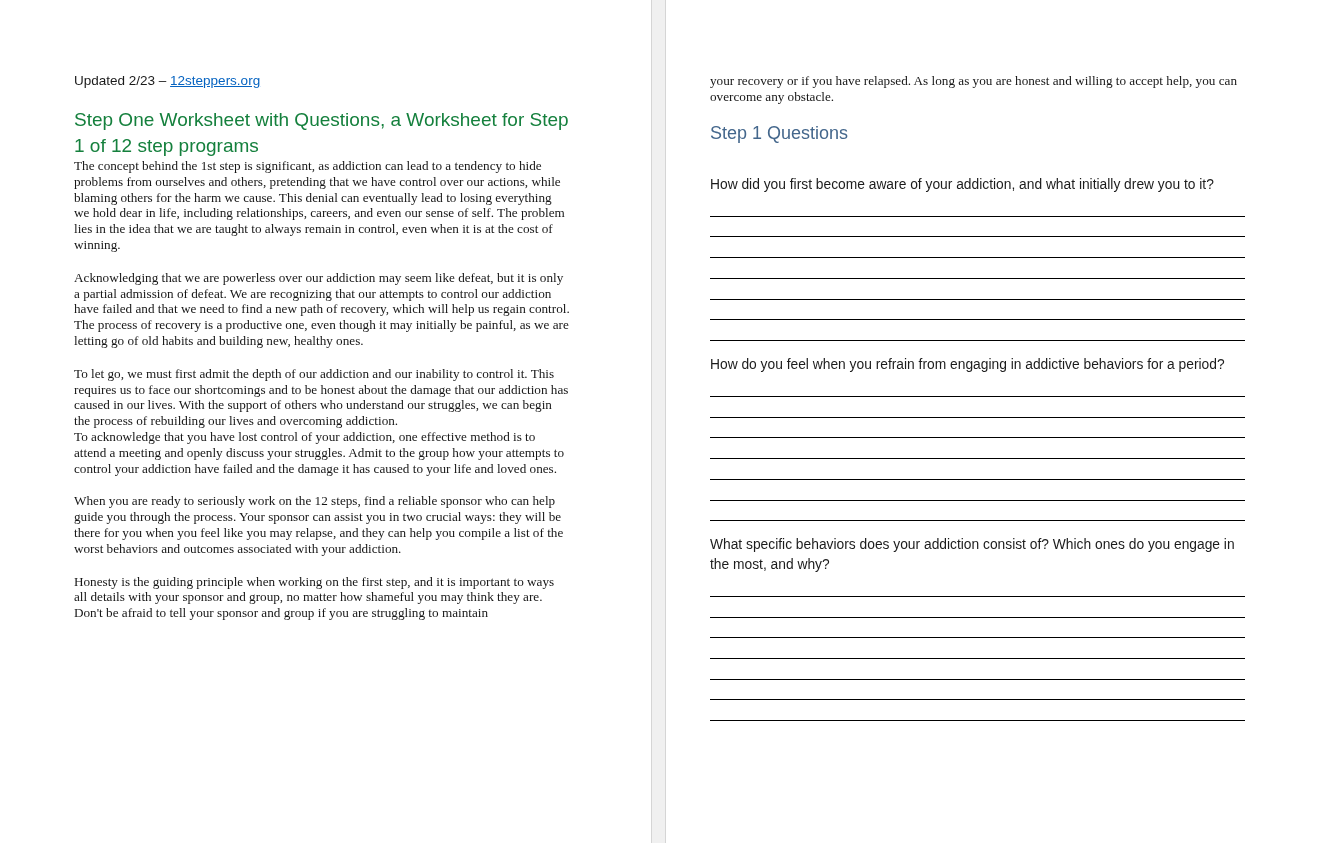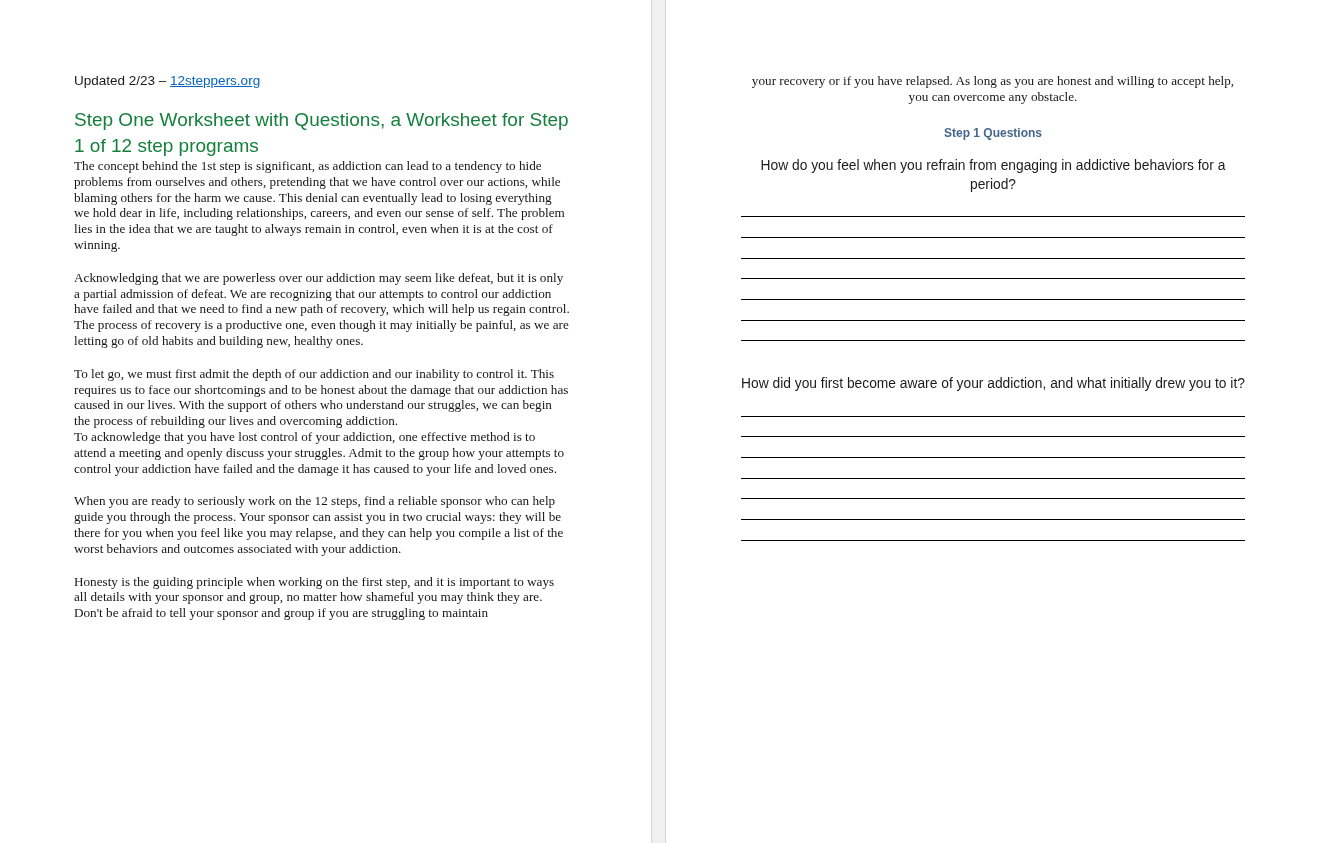"your recovery or if you" .page-right { padding: 73px 72px 0 75px -> 73px 72px 0 44px; text-align: center -> none }
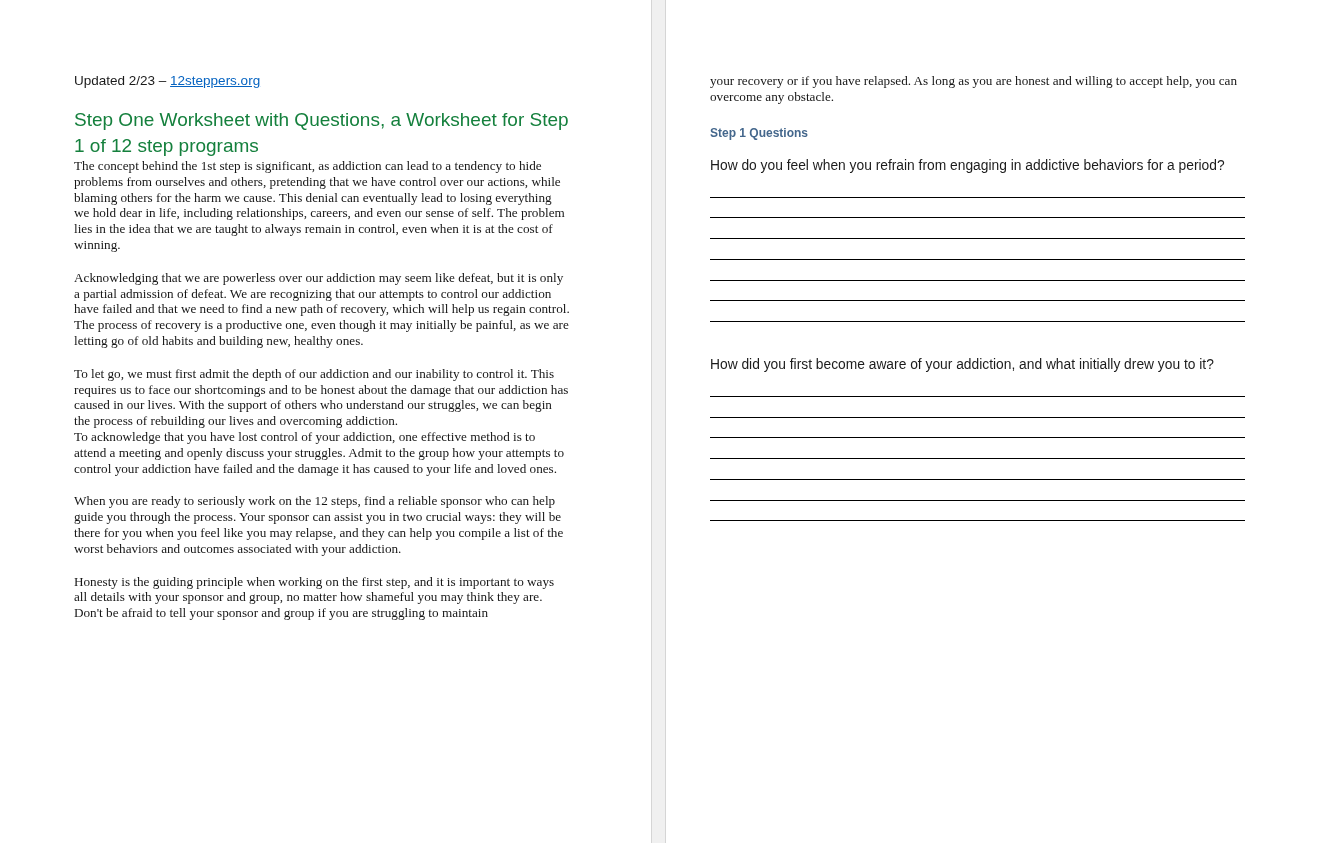"Step 1 Questions" .section-heading { font-size: 12px -> 18px; font-weight: bold -> normal }
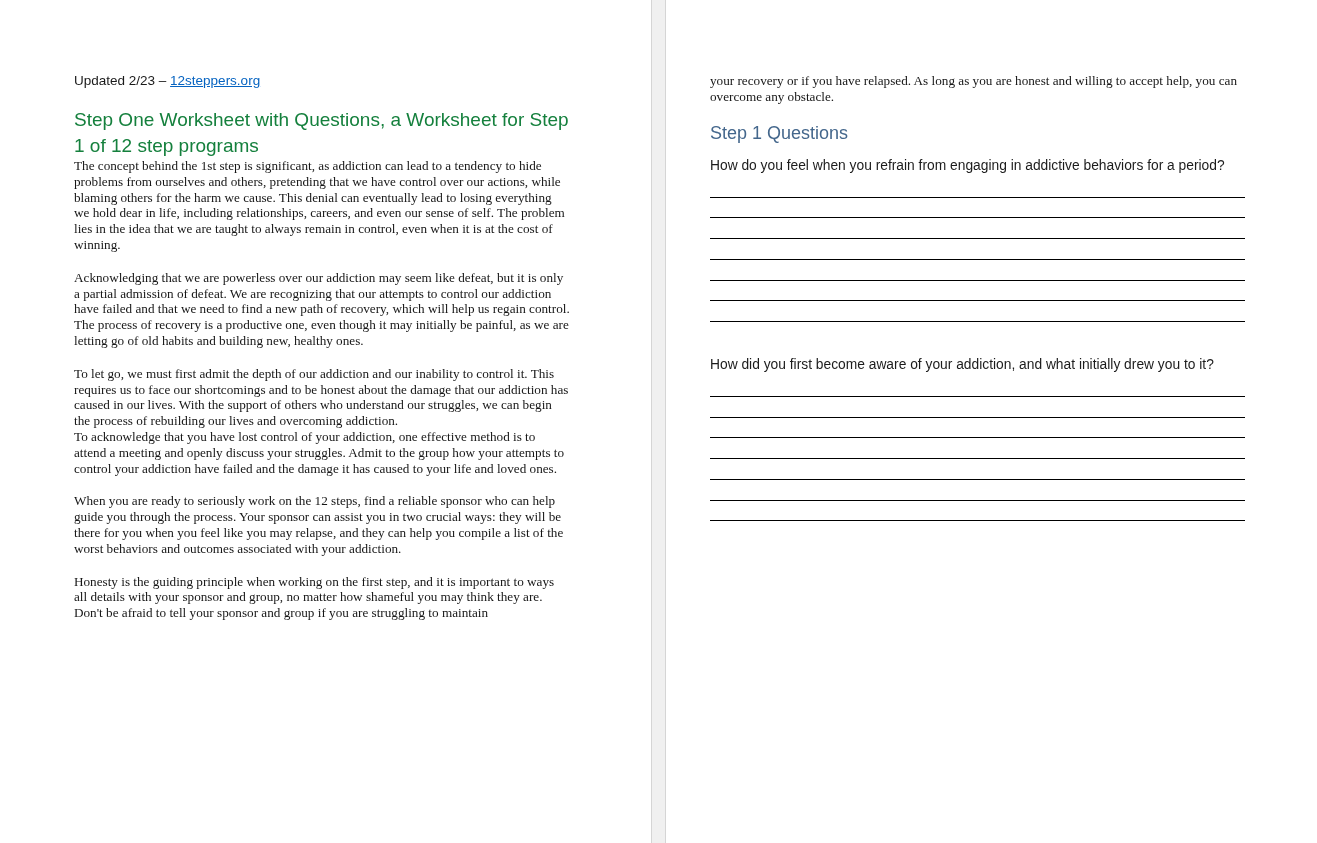"How do you feel when" div.question { order: before "How did you first become" -> after "How did you first become" }
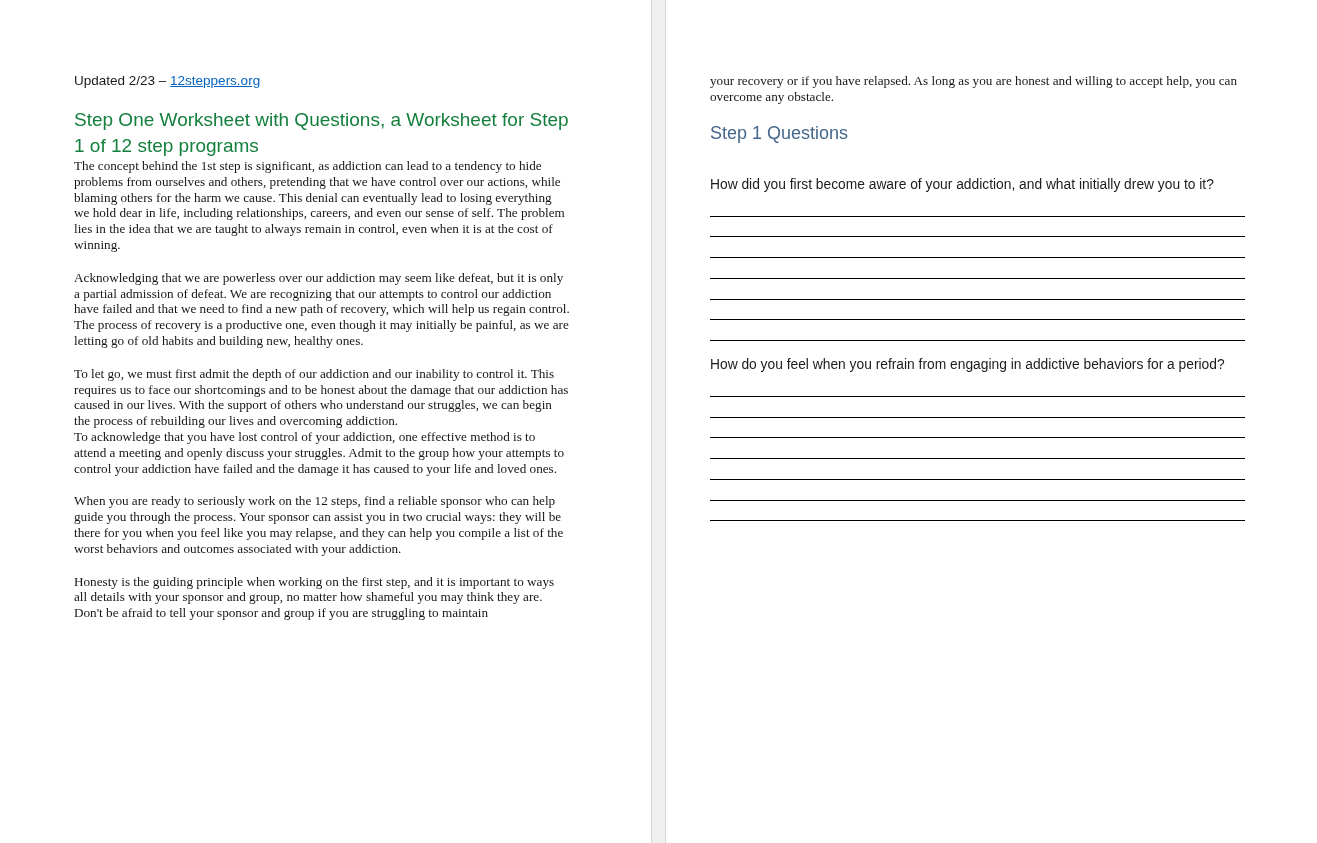"What specific behaviors does your" div.question { html: none -> <div> <p>What specific behaviors does your addiction consist of? Which ones do you engage in the most, and why?</p> <div> <div></div> <div></div> <div></div> <div></div> <div></div> <div></div> <div></div> </div> </div> }
